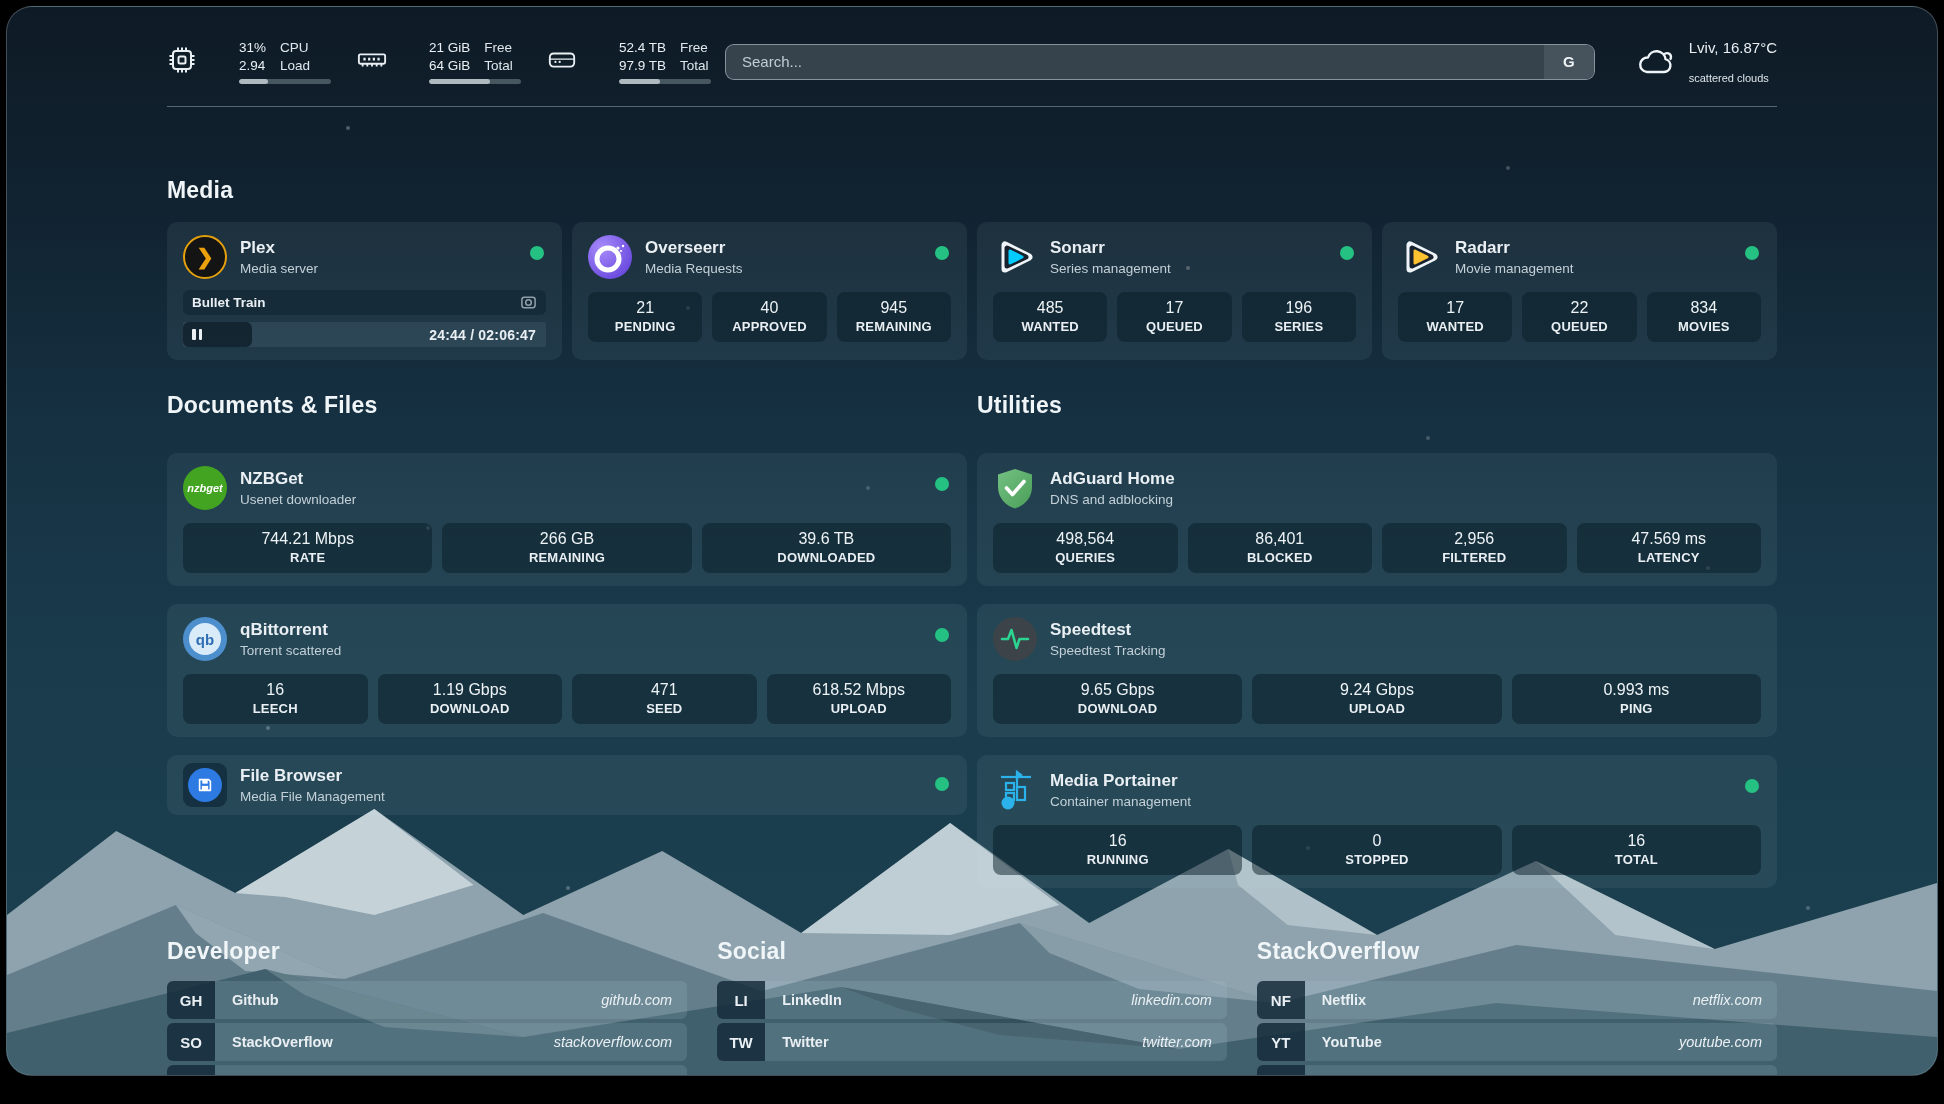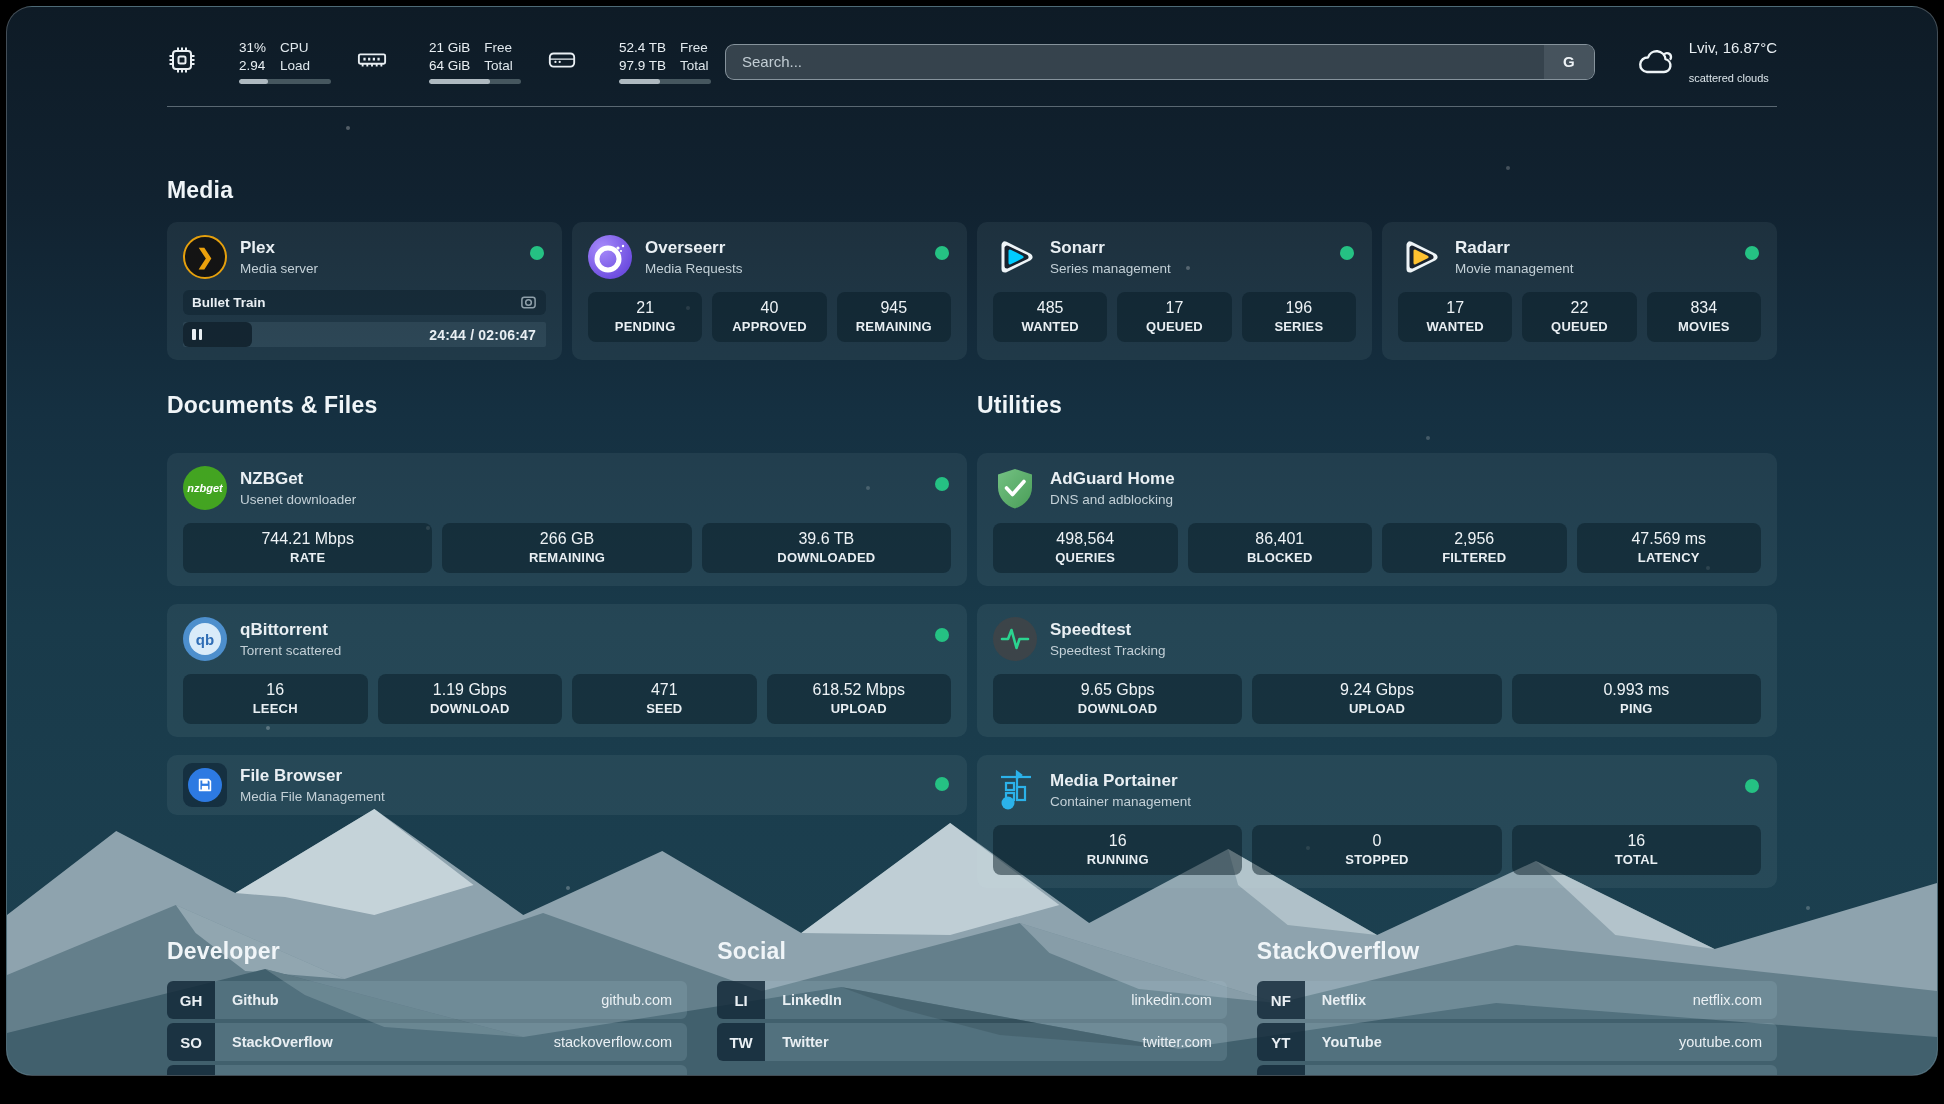"github.com" .bm-url { font-style: none -> italic }
